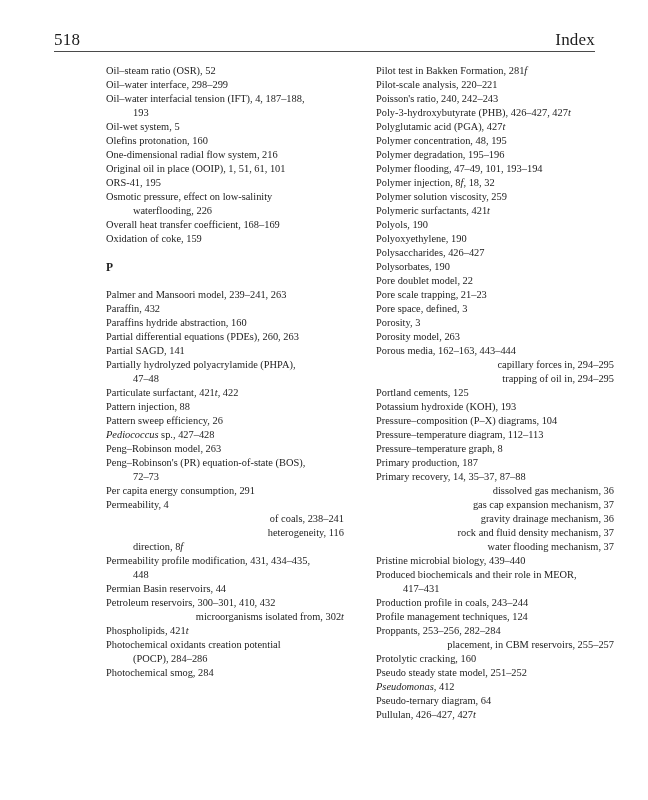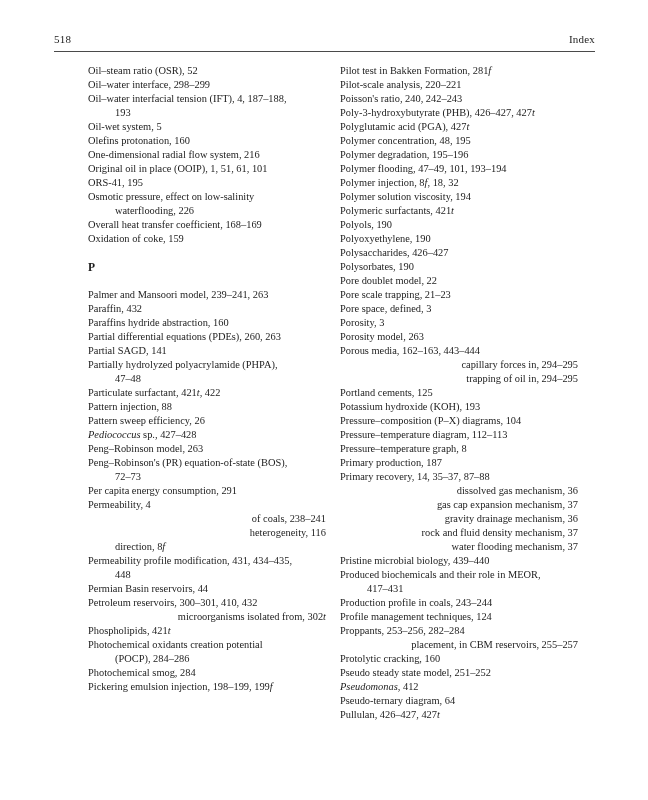"518" .header { font-size: 11px -> 17px }
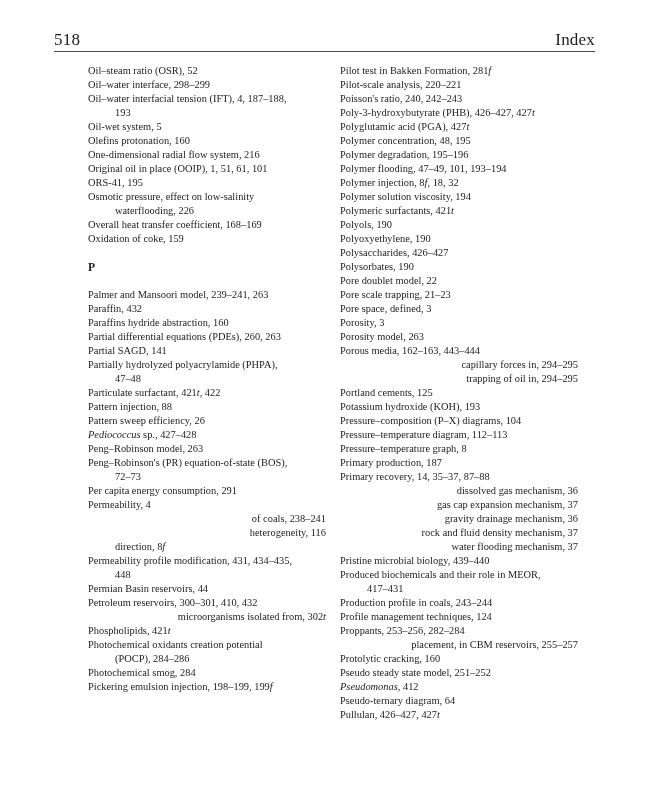"Oil–steam ratio (OSR), 52" .col { margin-left: none -> 18px }
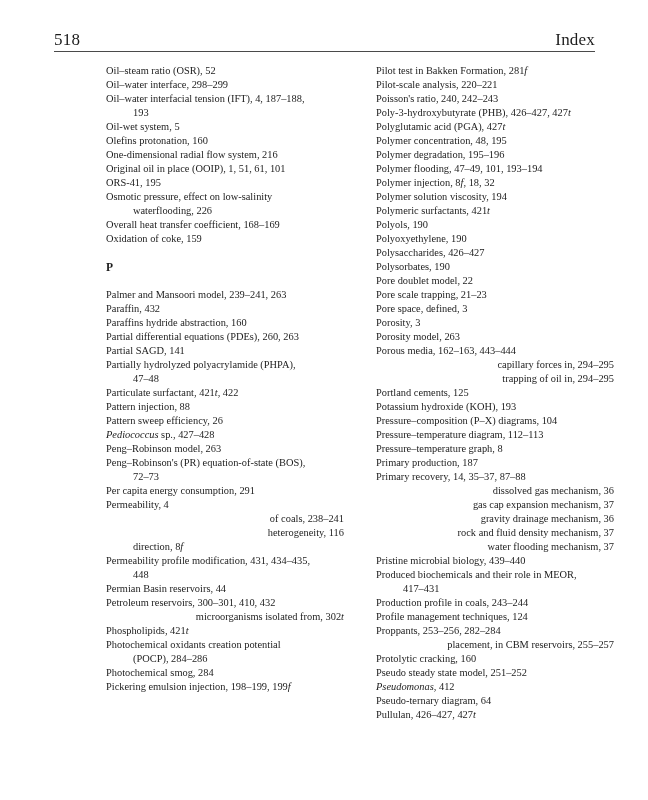"Polymer solution viscosity, 194" div.entry { text: 194 -> 259 }
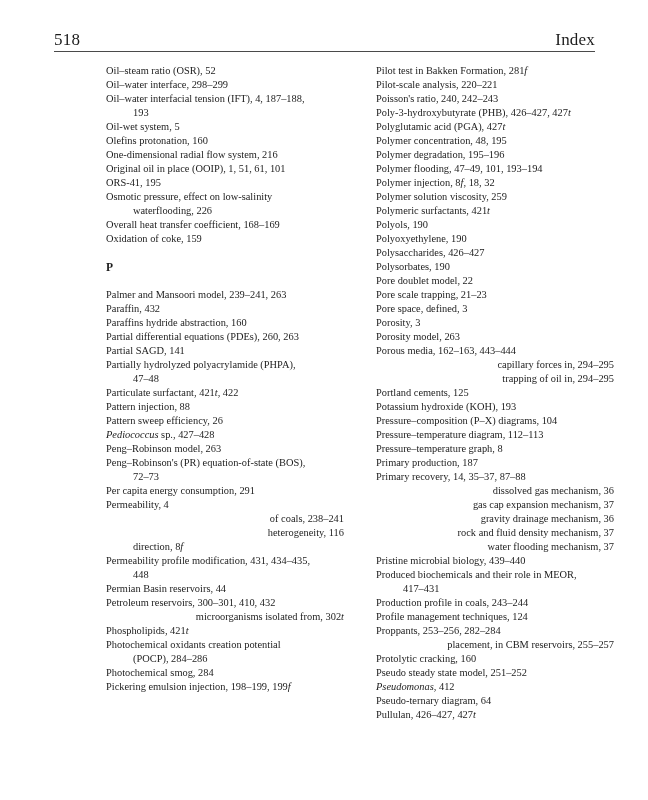"Pickering emulsion injection, 198–199," div.entry { html: <div>Pickering emulsion injection, 198–199, 199<i>f</i></div> -> none }
